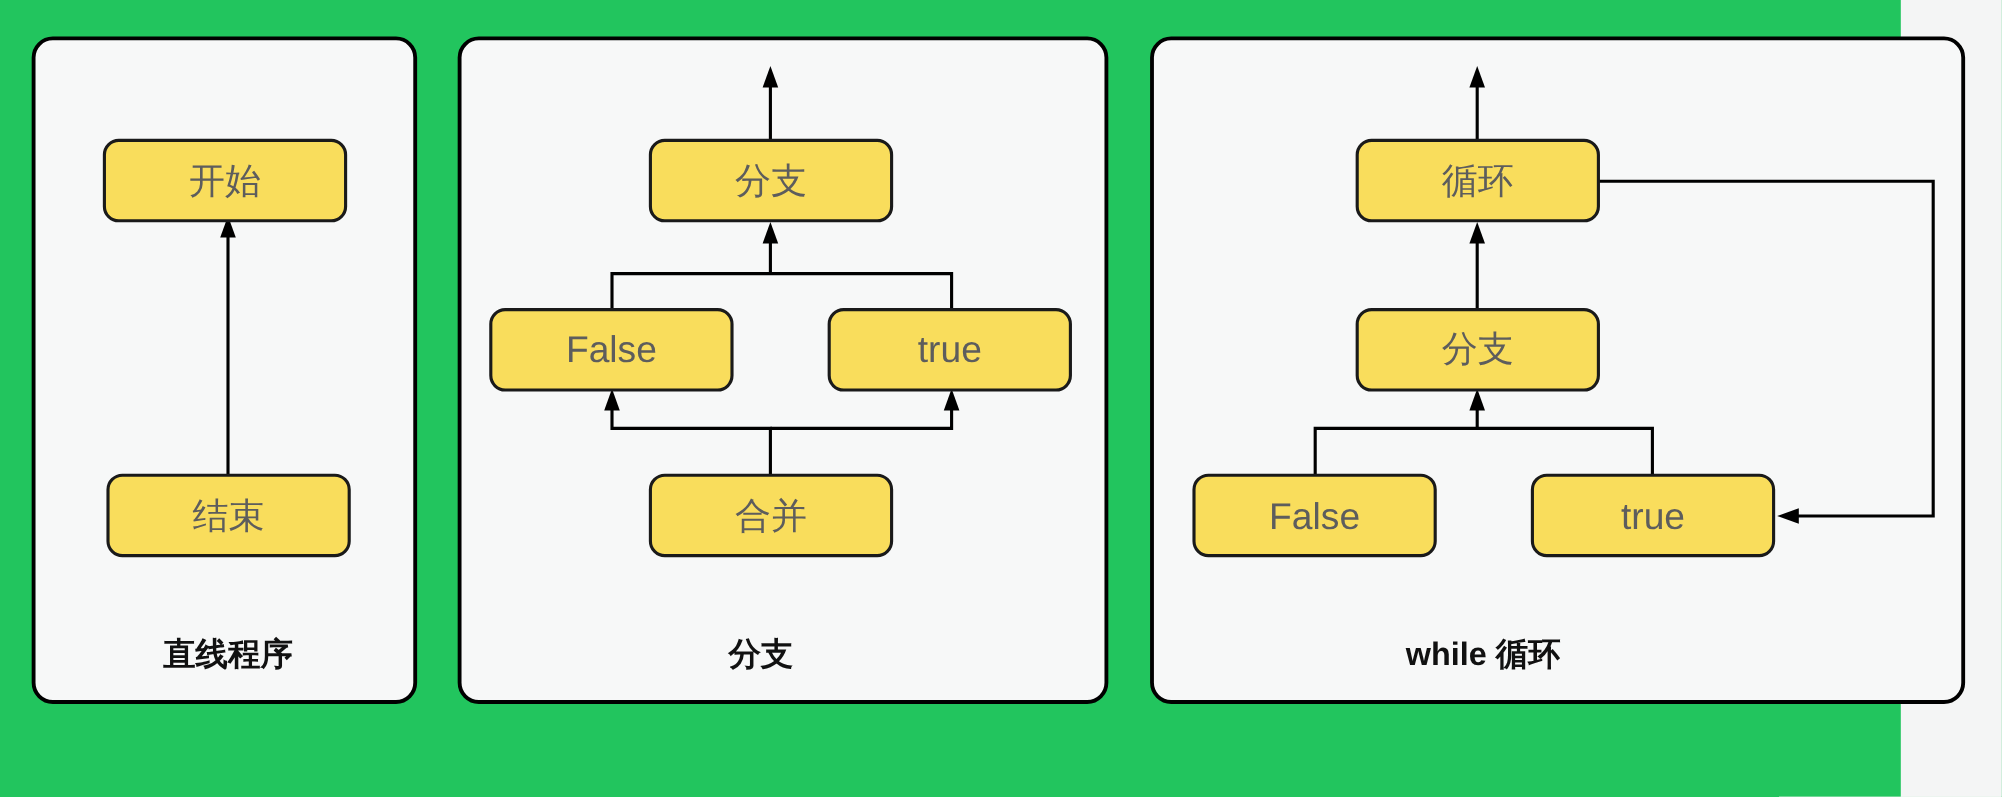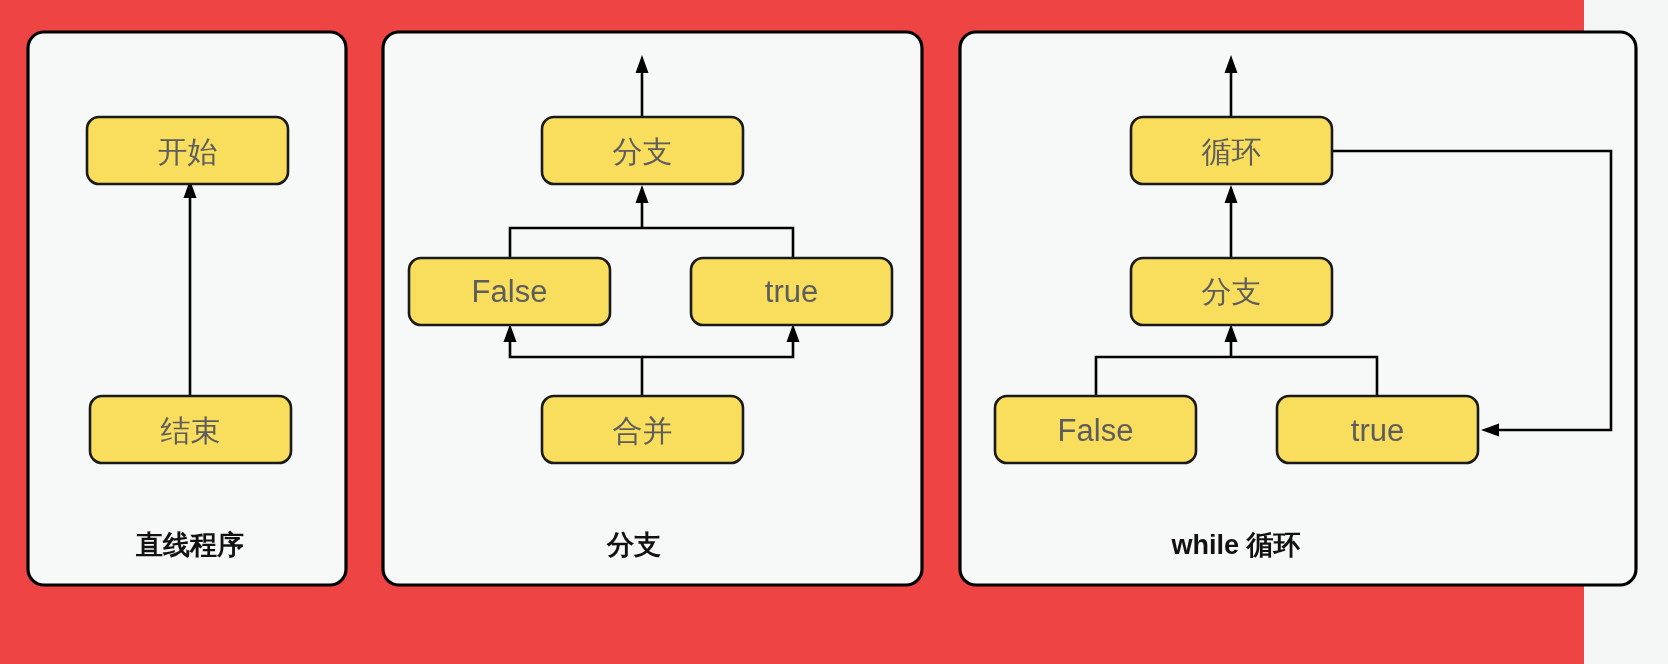"开始" #stage { background: #ef4444 -> #22c55e }
